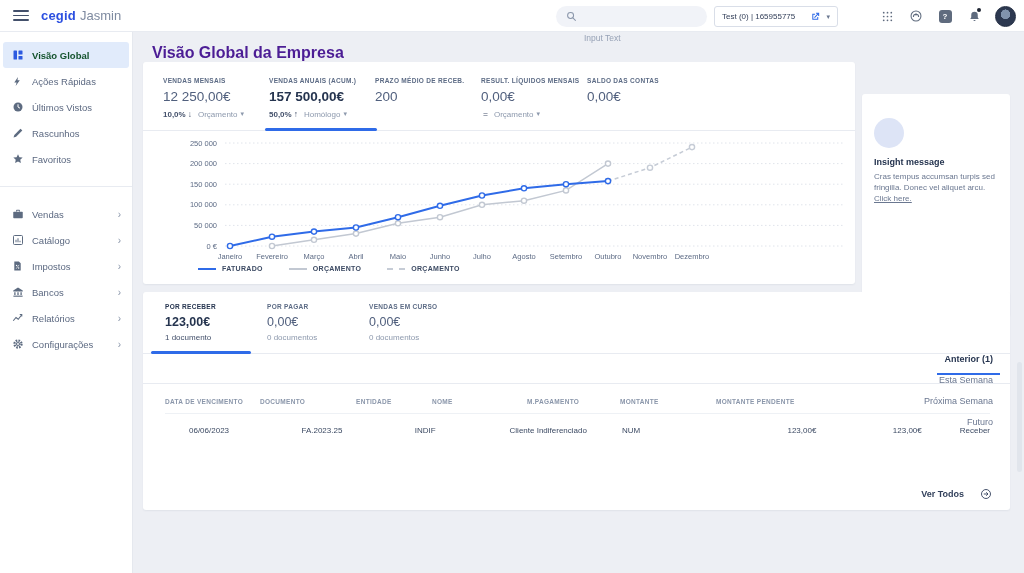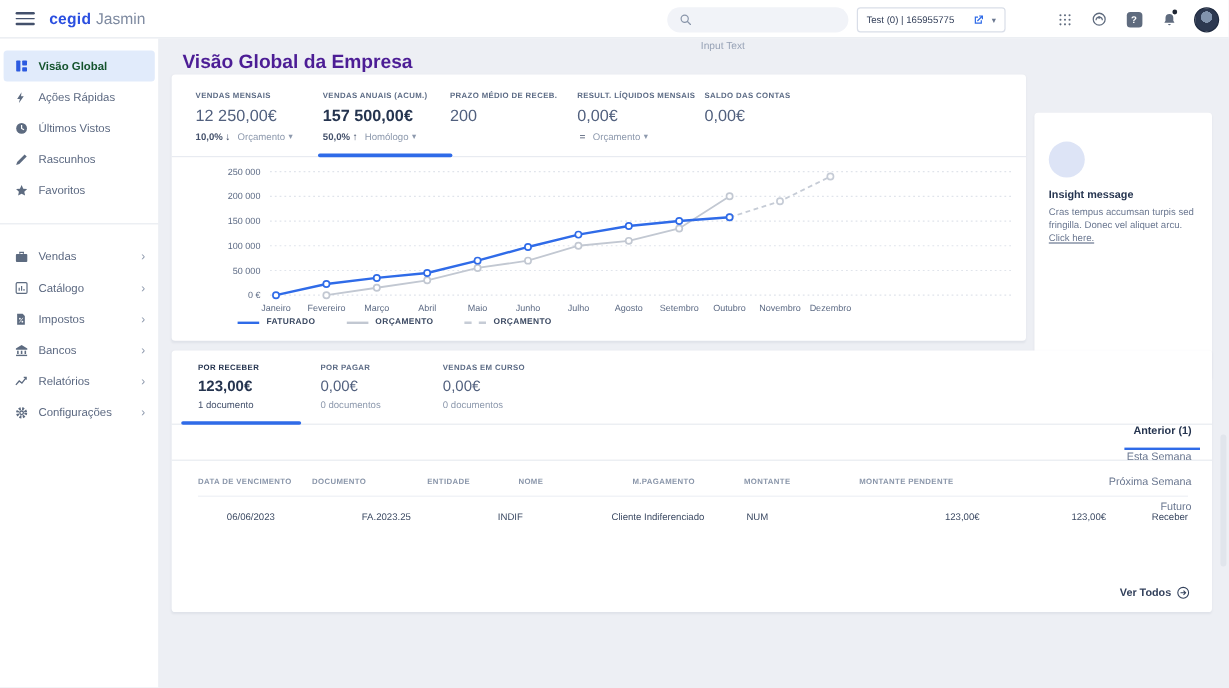"Ver Todos" .card2-footer { gap: 4px -> 16px }
